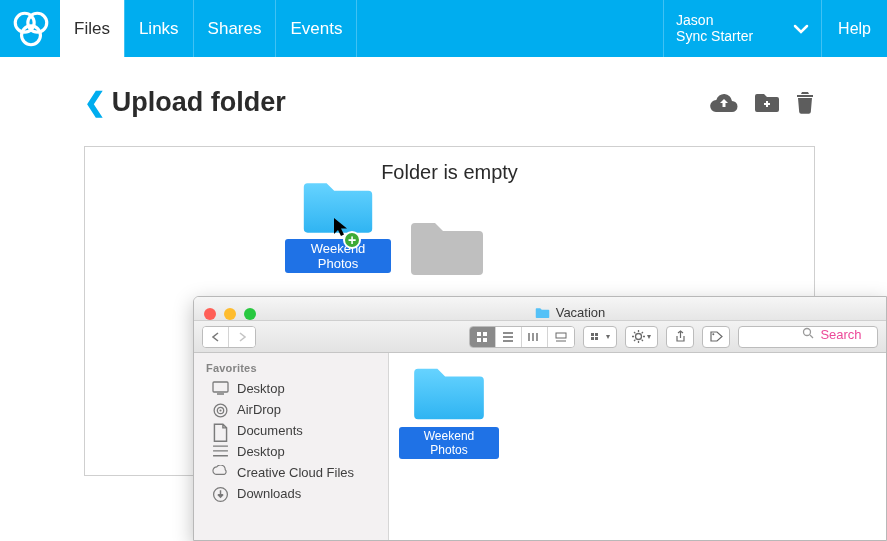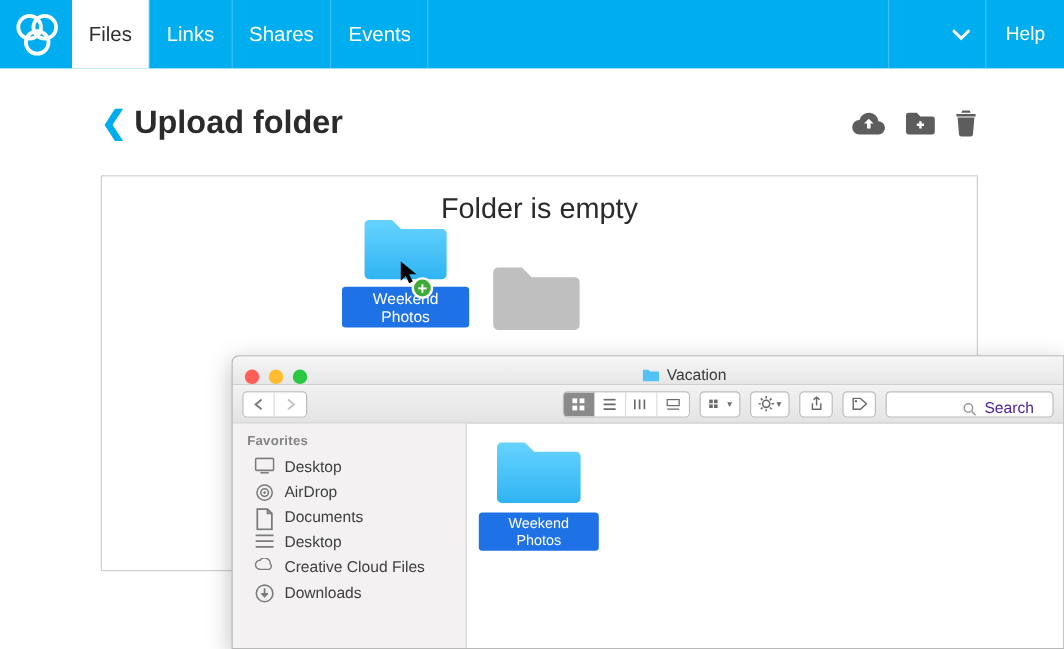"Jason" div.names { html: none -> <div> <div>Jason</div> <div>Sync Starter</div> </div> }
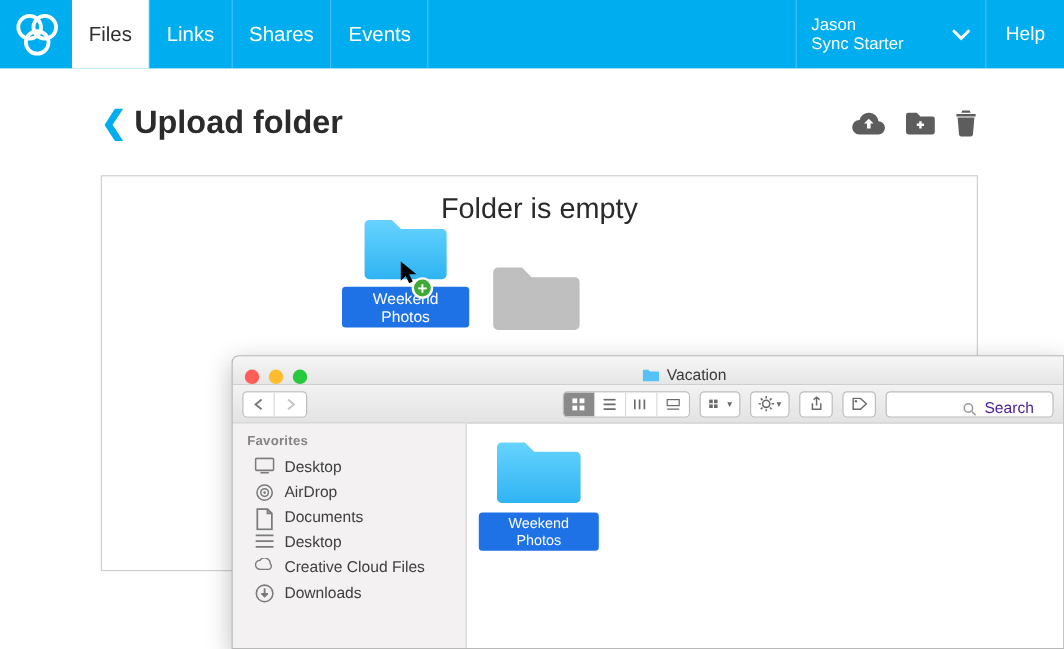"Folder is empty" .empty { font-size: 24px -> 20px }
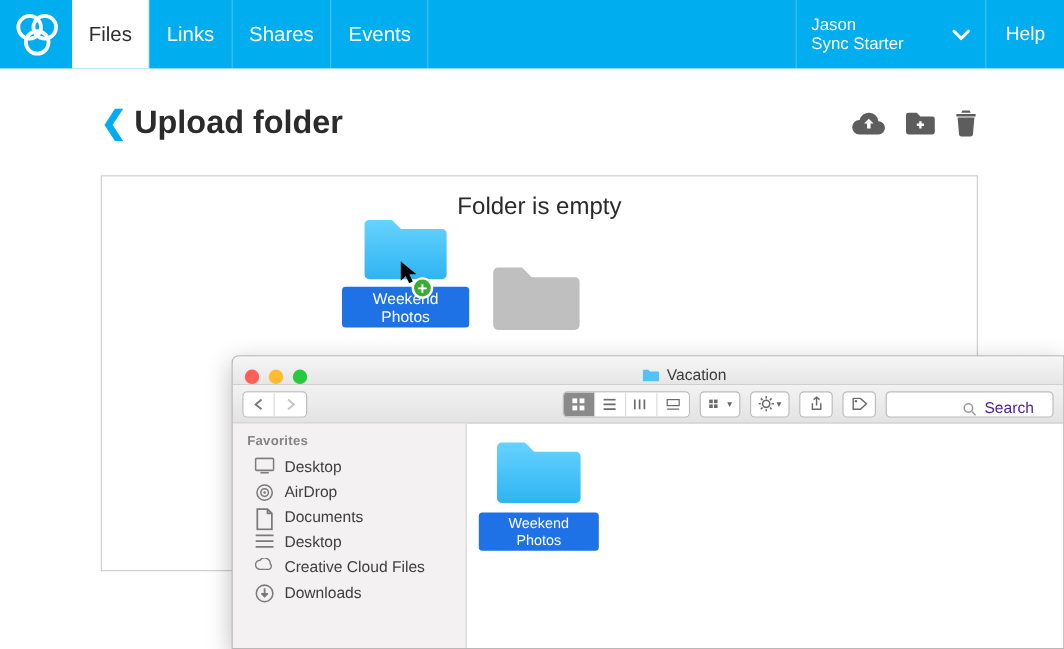"Search" .search { align-items: flex-end -> flex-start; color: #4c1d95 -> #ec4899 }
